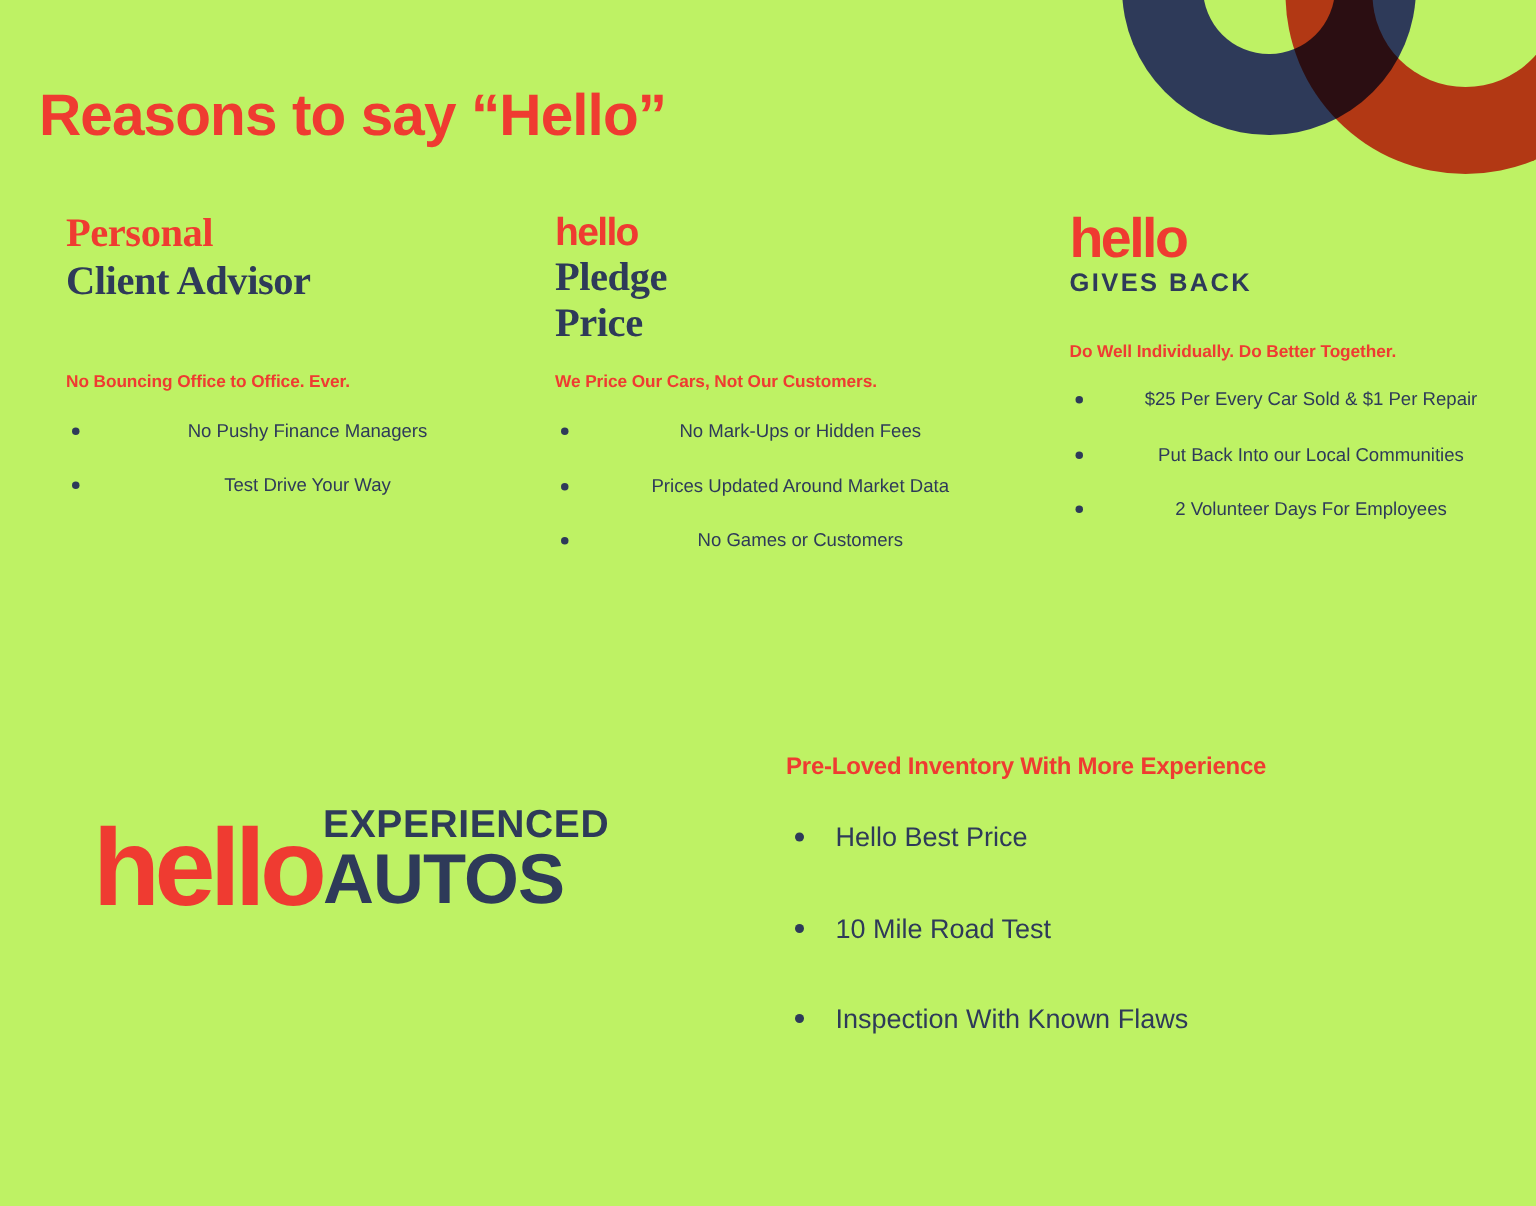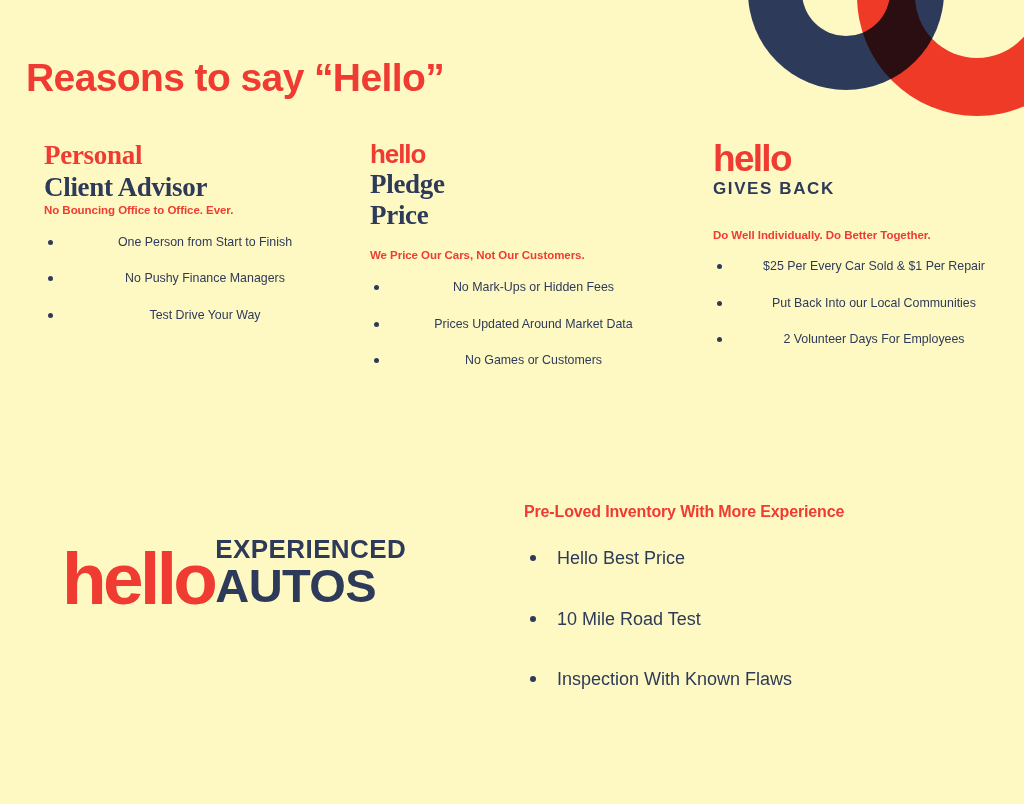"Reasons to say “Hello”" .slide { background: #fef9c3 -> #bef264 }
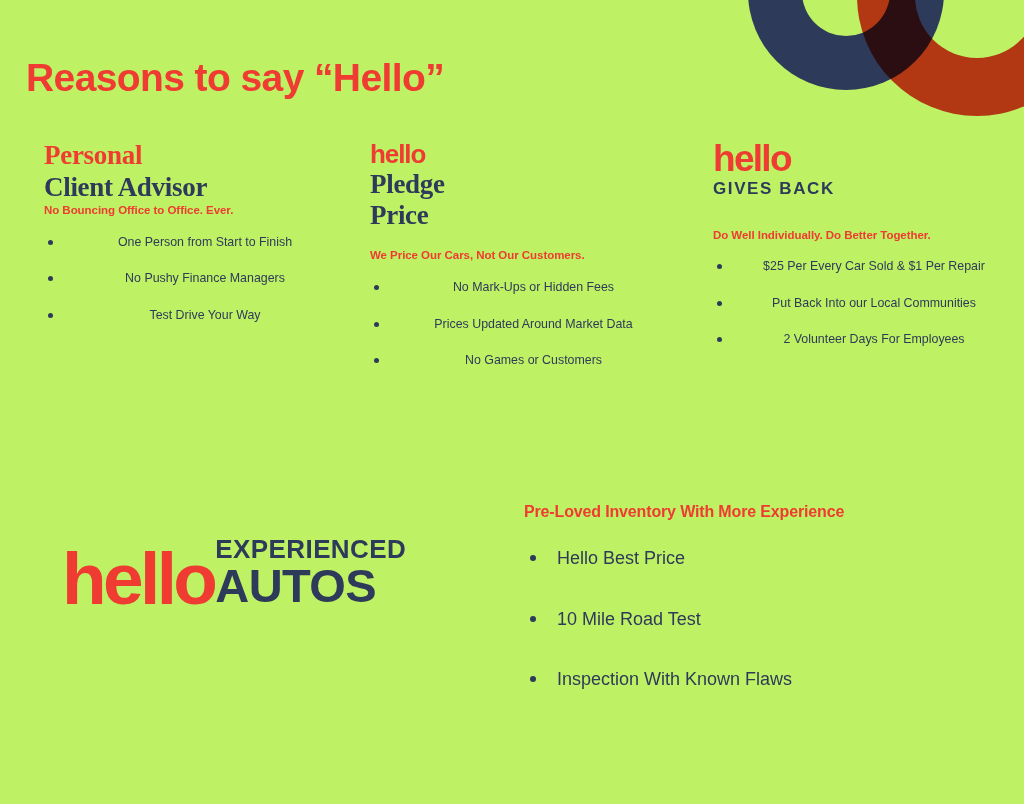"No Bouncing Office to Office." .col-1 .subhead { margin-top: none -> 45px }
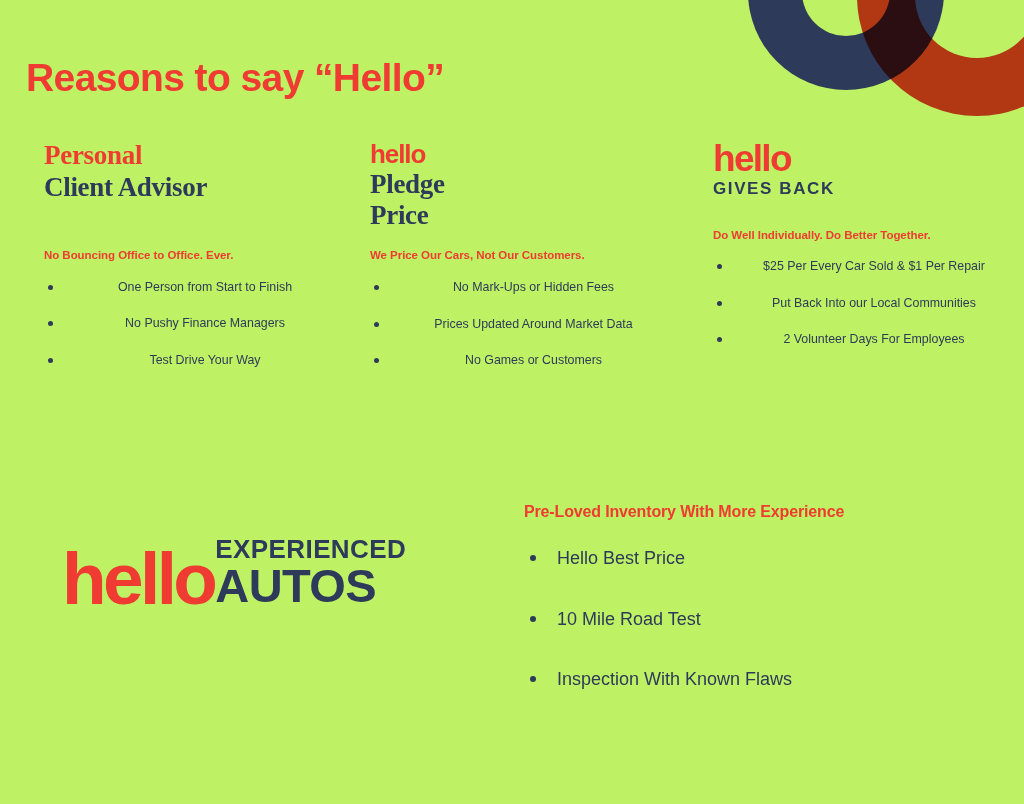"One Person from Start to" li { html: <li><span></span><span>One Person from Start to Finish</span></li> -> none }
